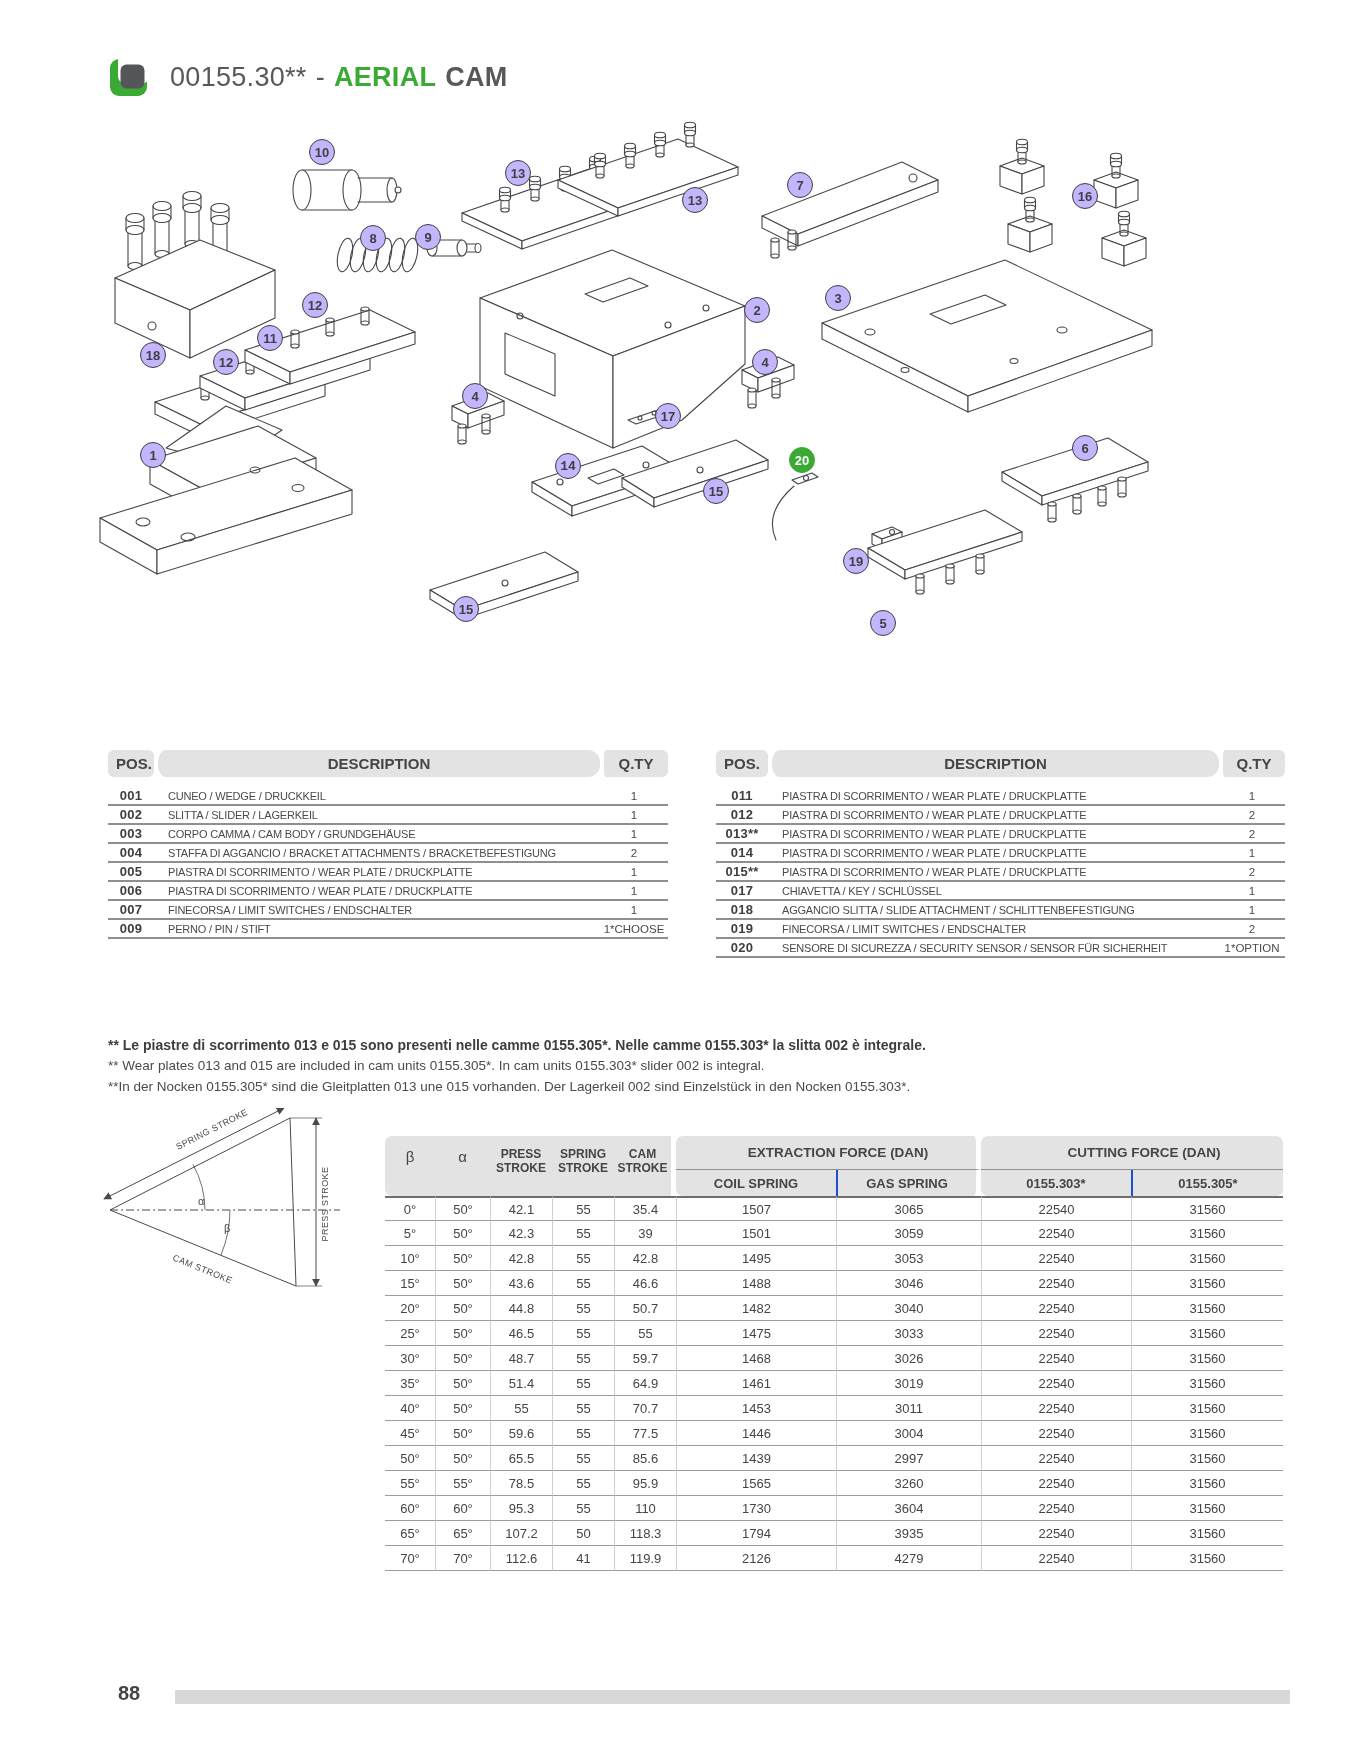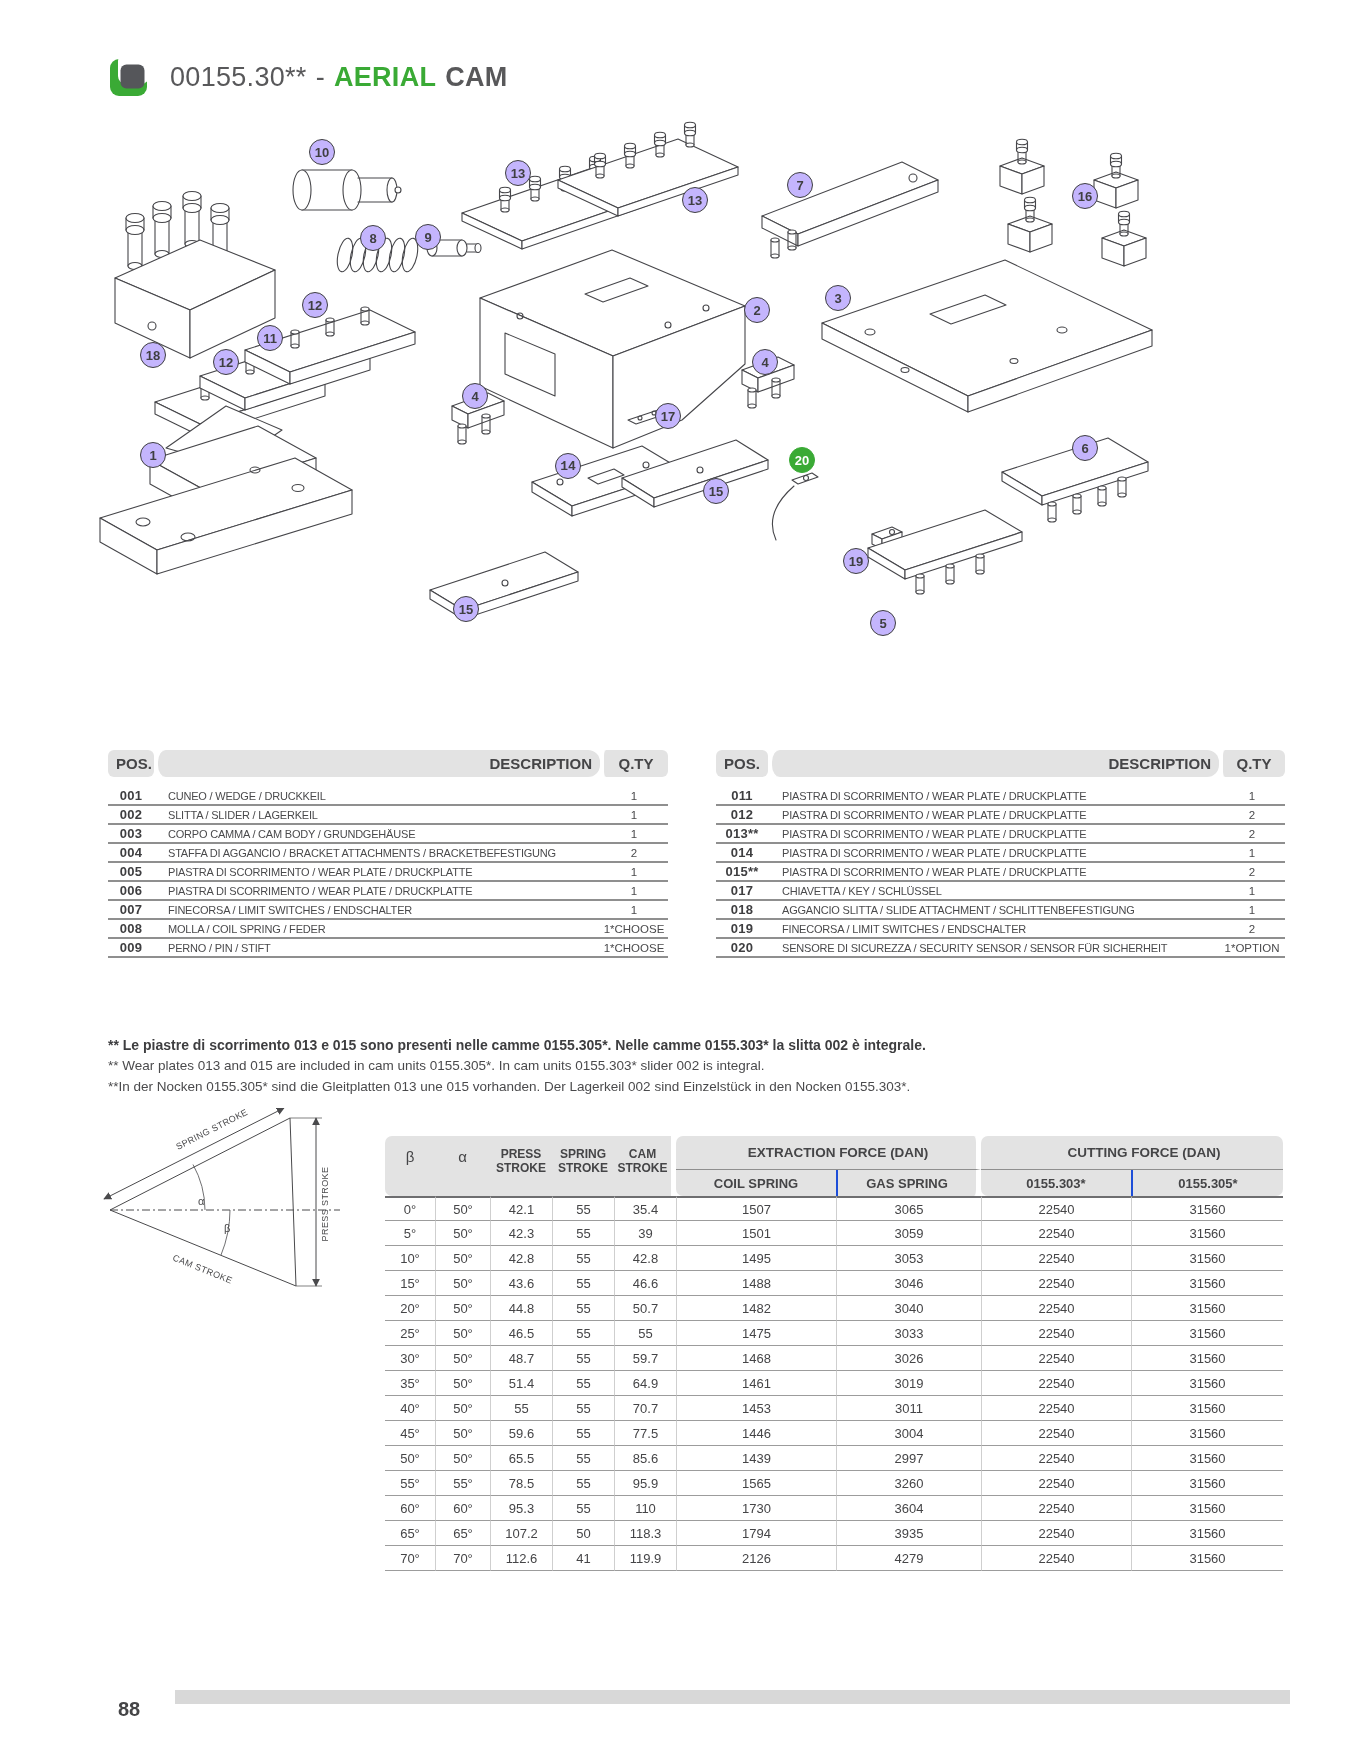"DESCRIPTION" .parts th.h-desc { text-align: right -> center }
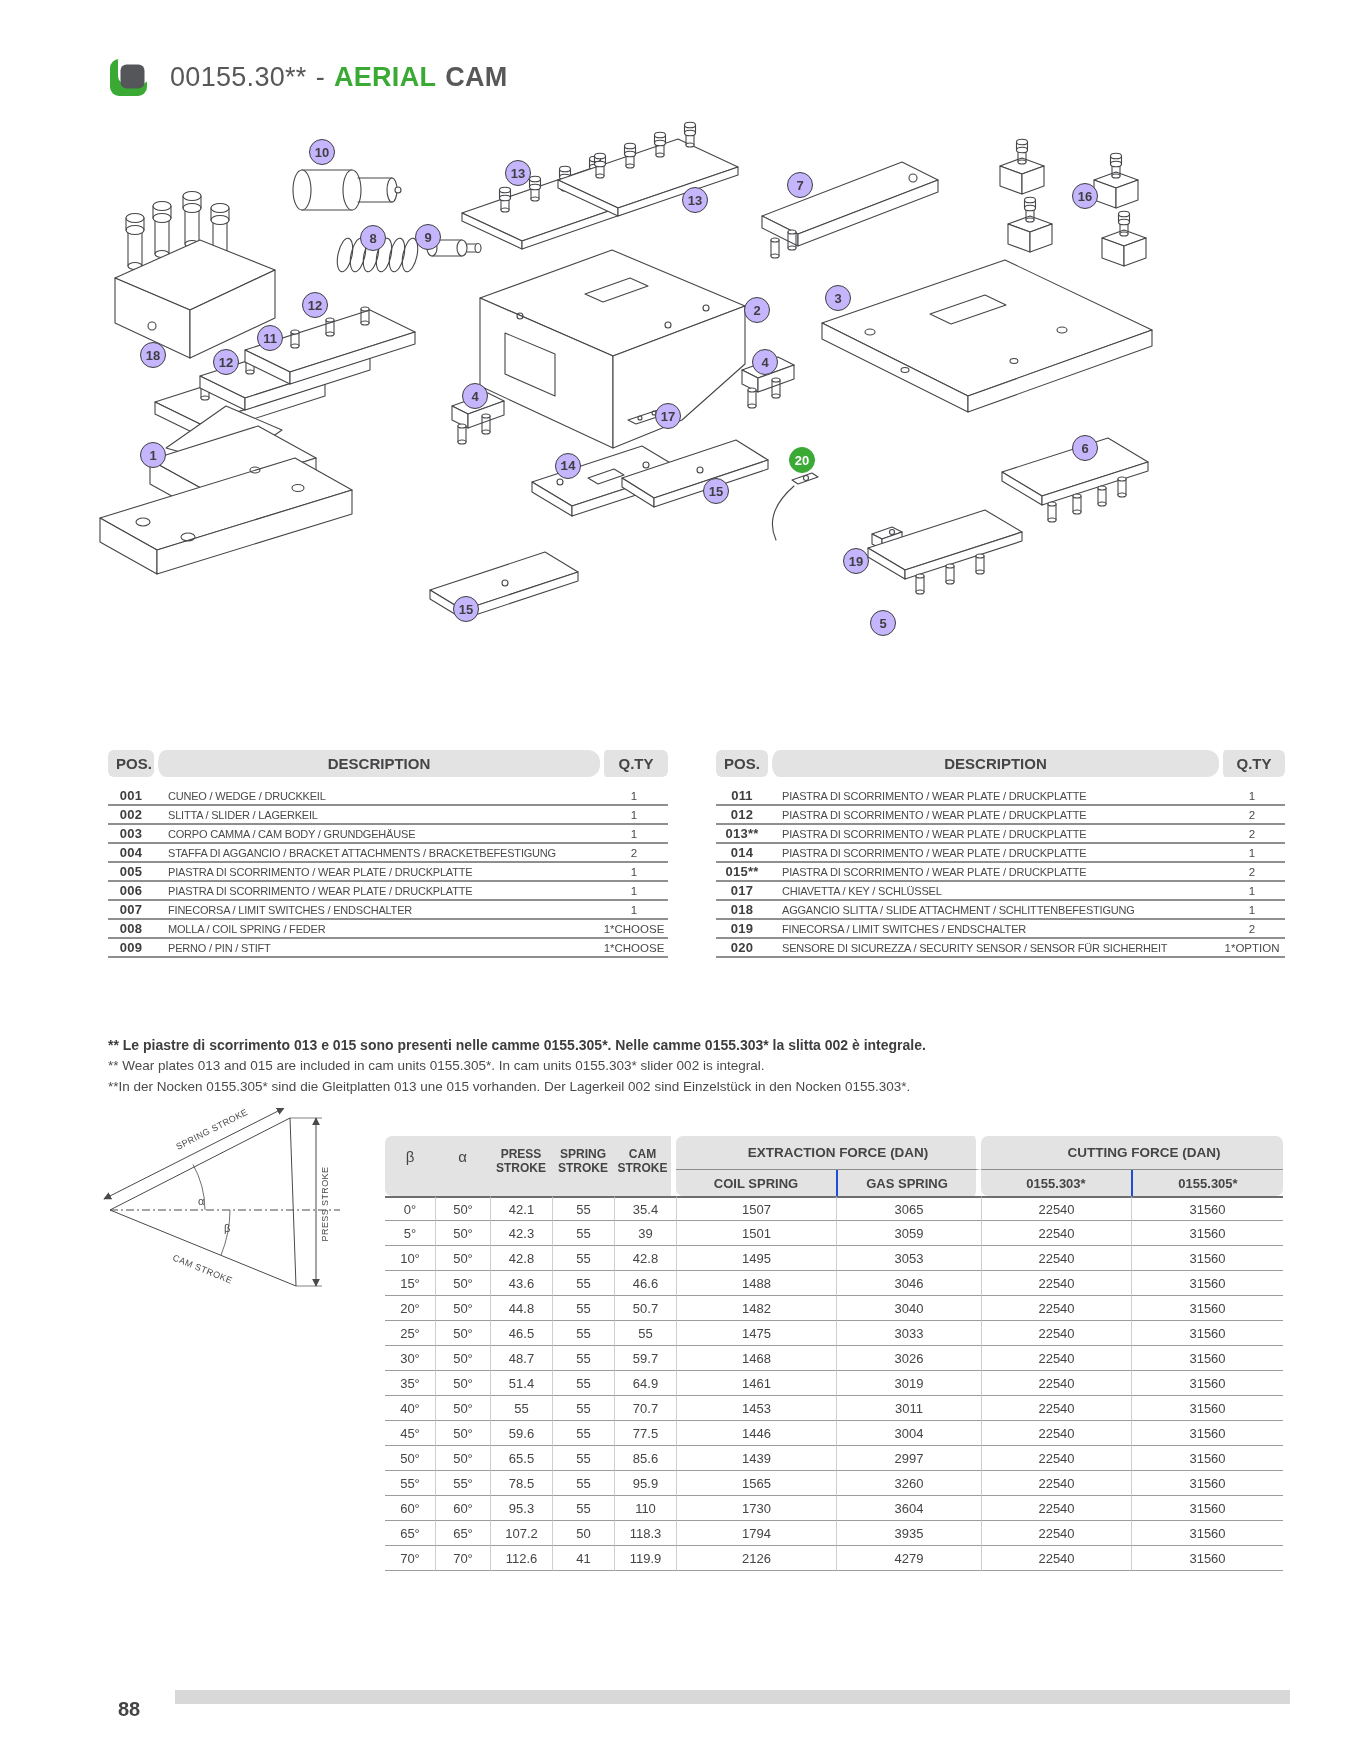"008" tr { html: <tr> <td>008</td> <td>MOLLA / COIL SPRING / FEDER</td> <td>1*CHOOSE</td> </tr> -> none }
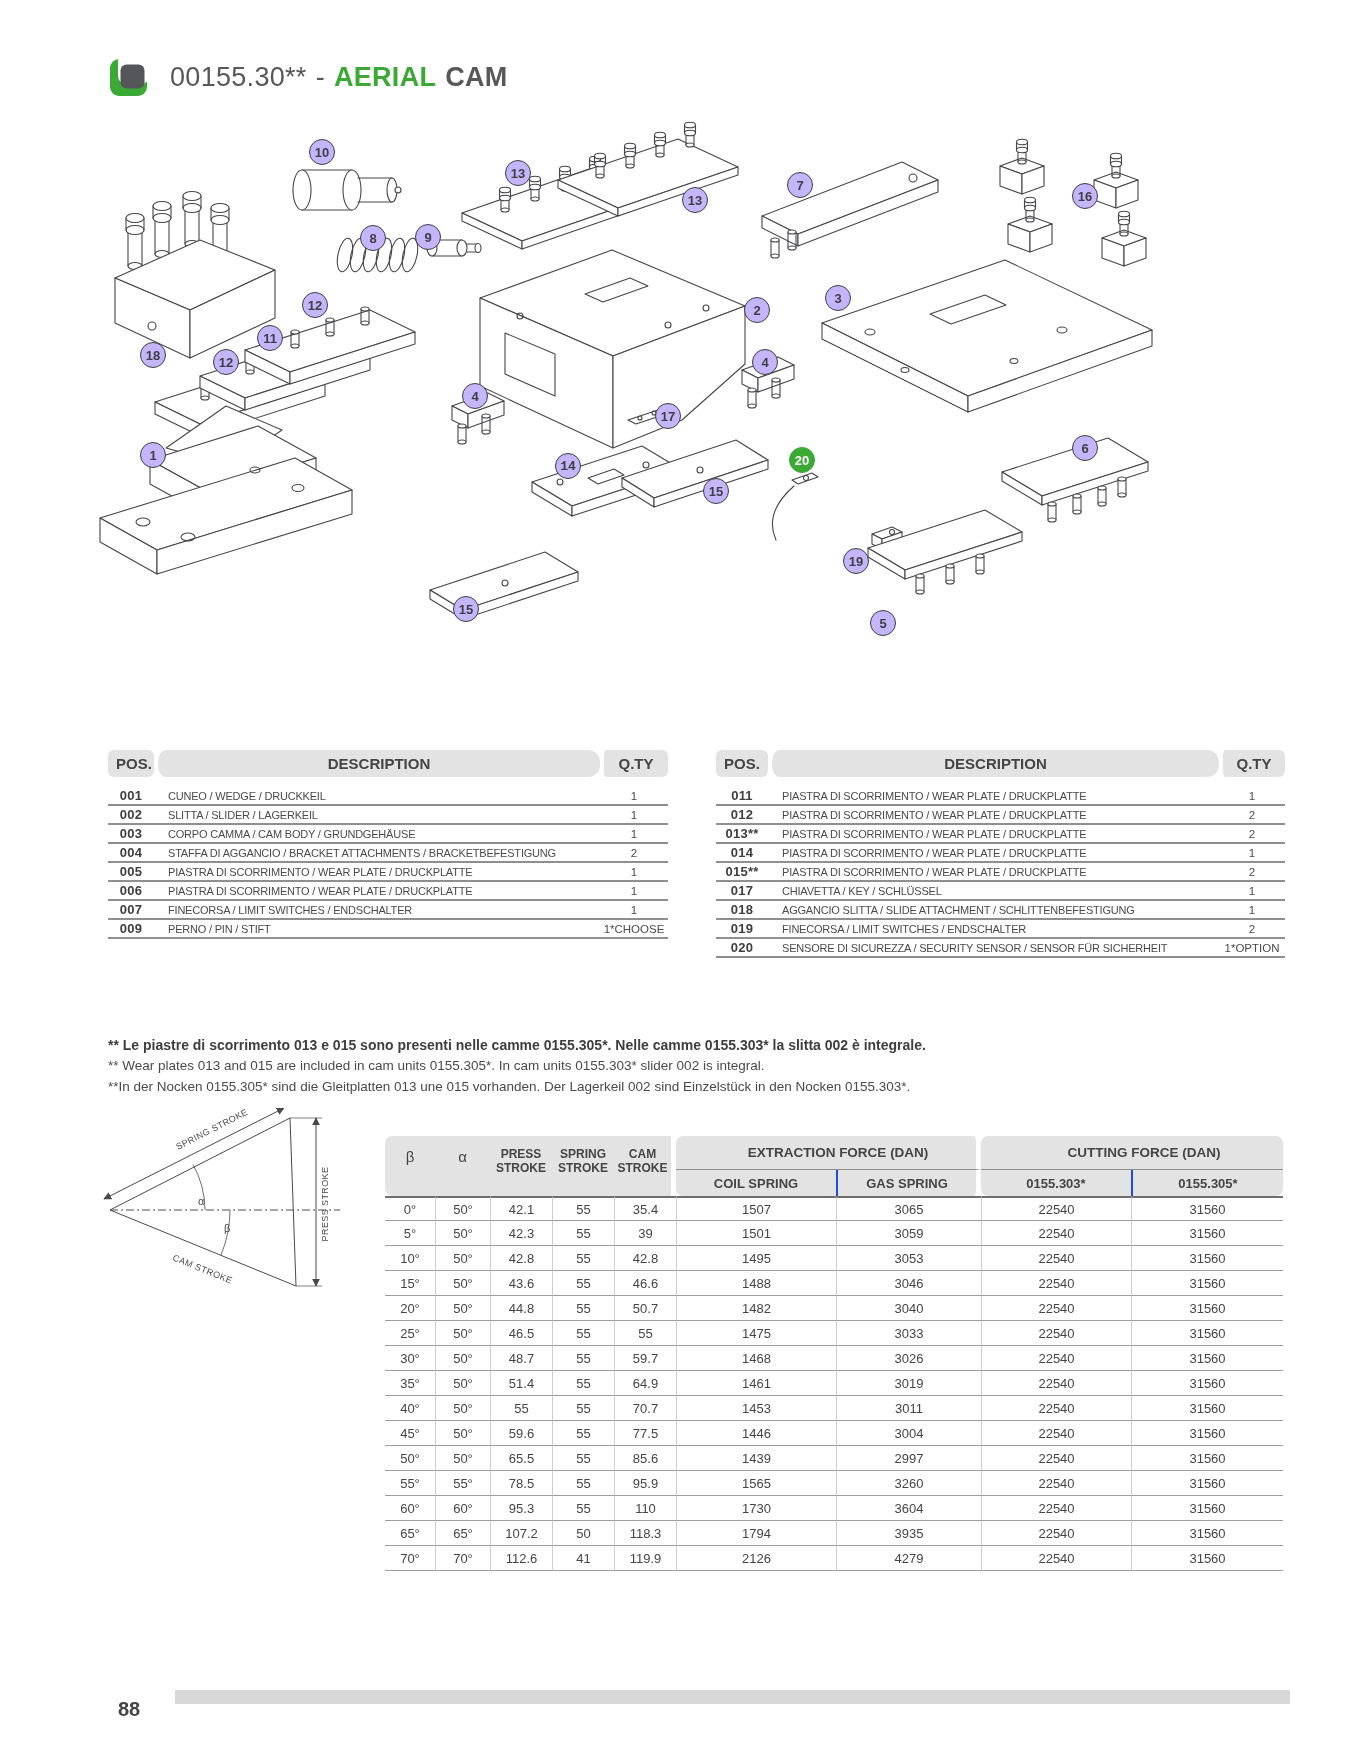"88" .footer-num { margin-top: 16px -> none }
